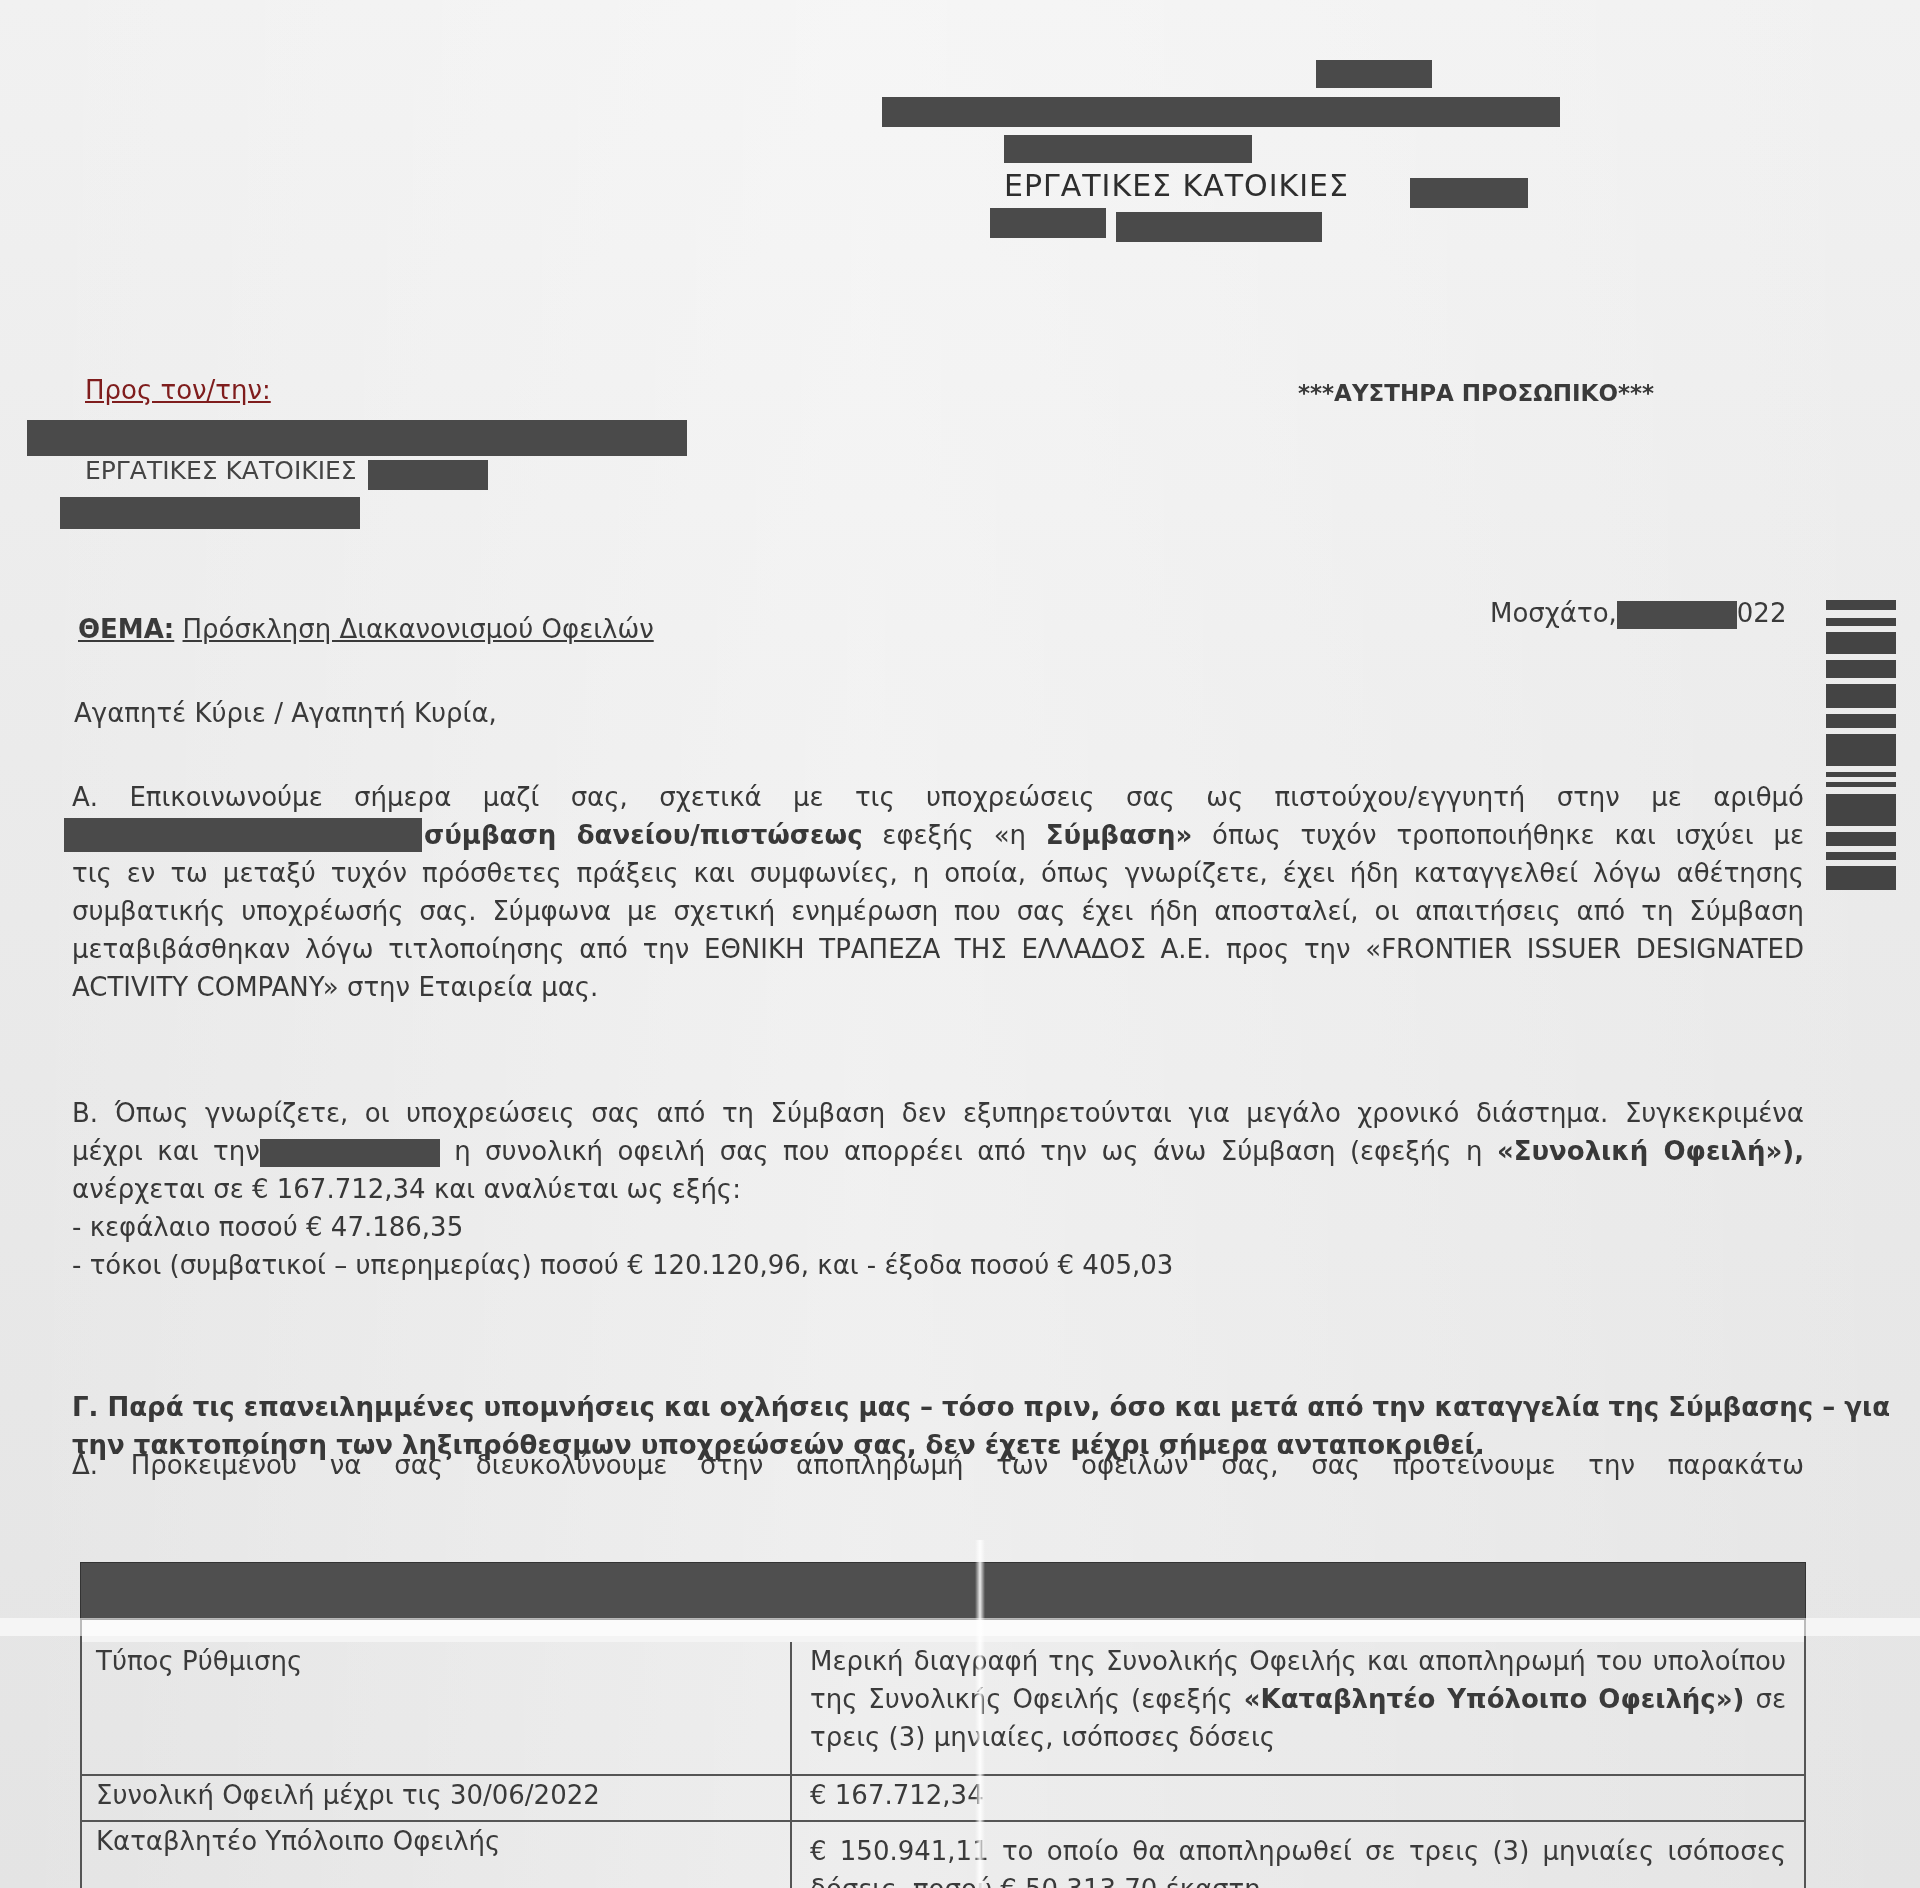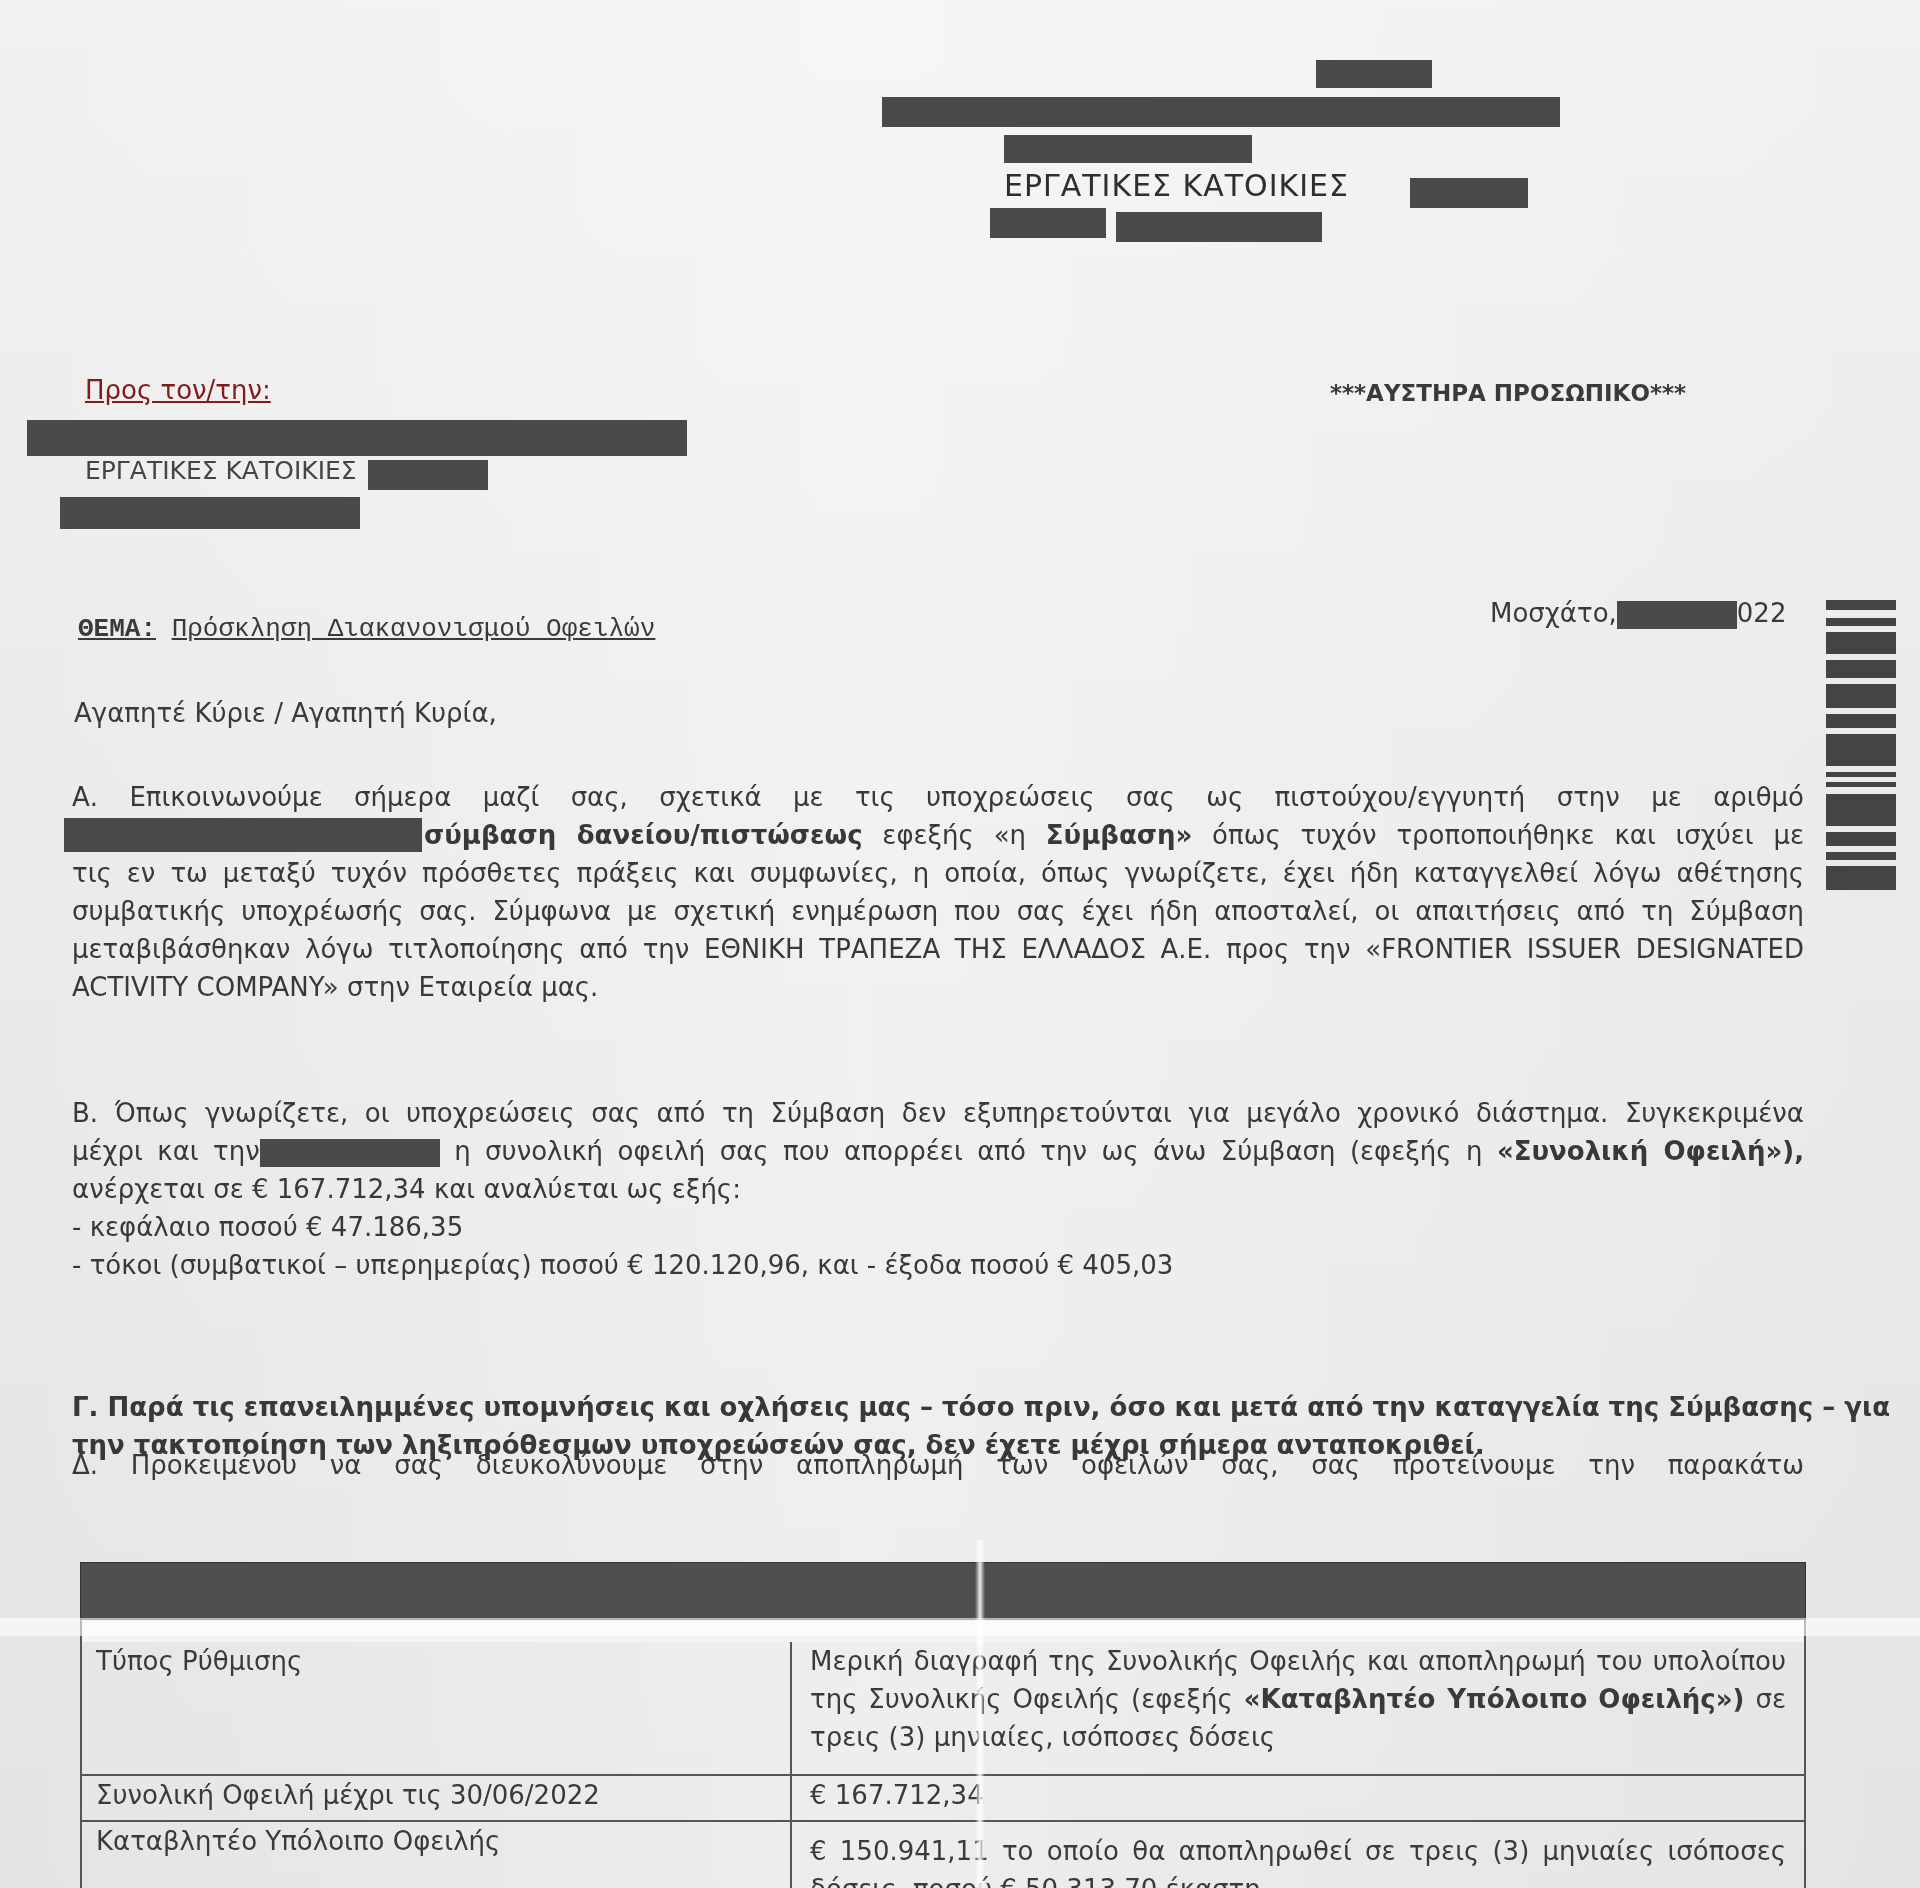"***ΑΥΣΤΗΡΑ ΠΡΟΣΩΠΙΚΟ***" div.abs { left: 1330px -> 1298px }
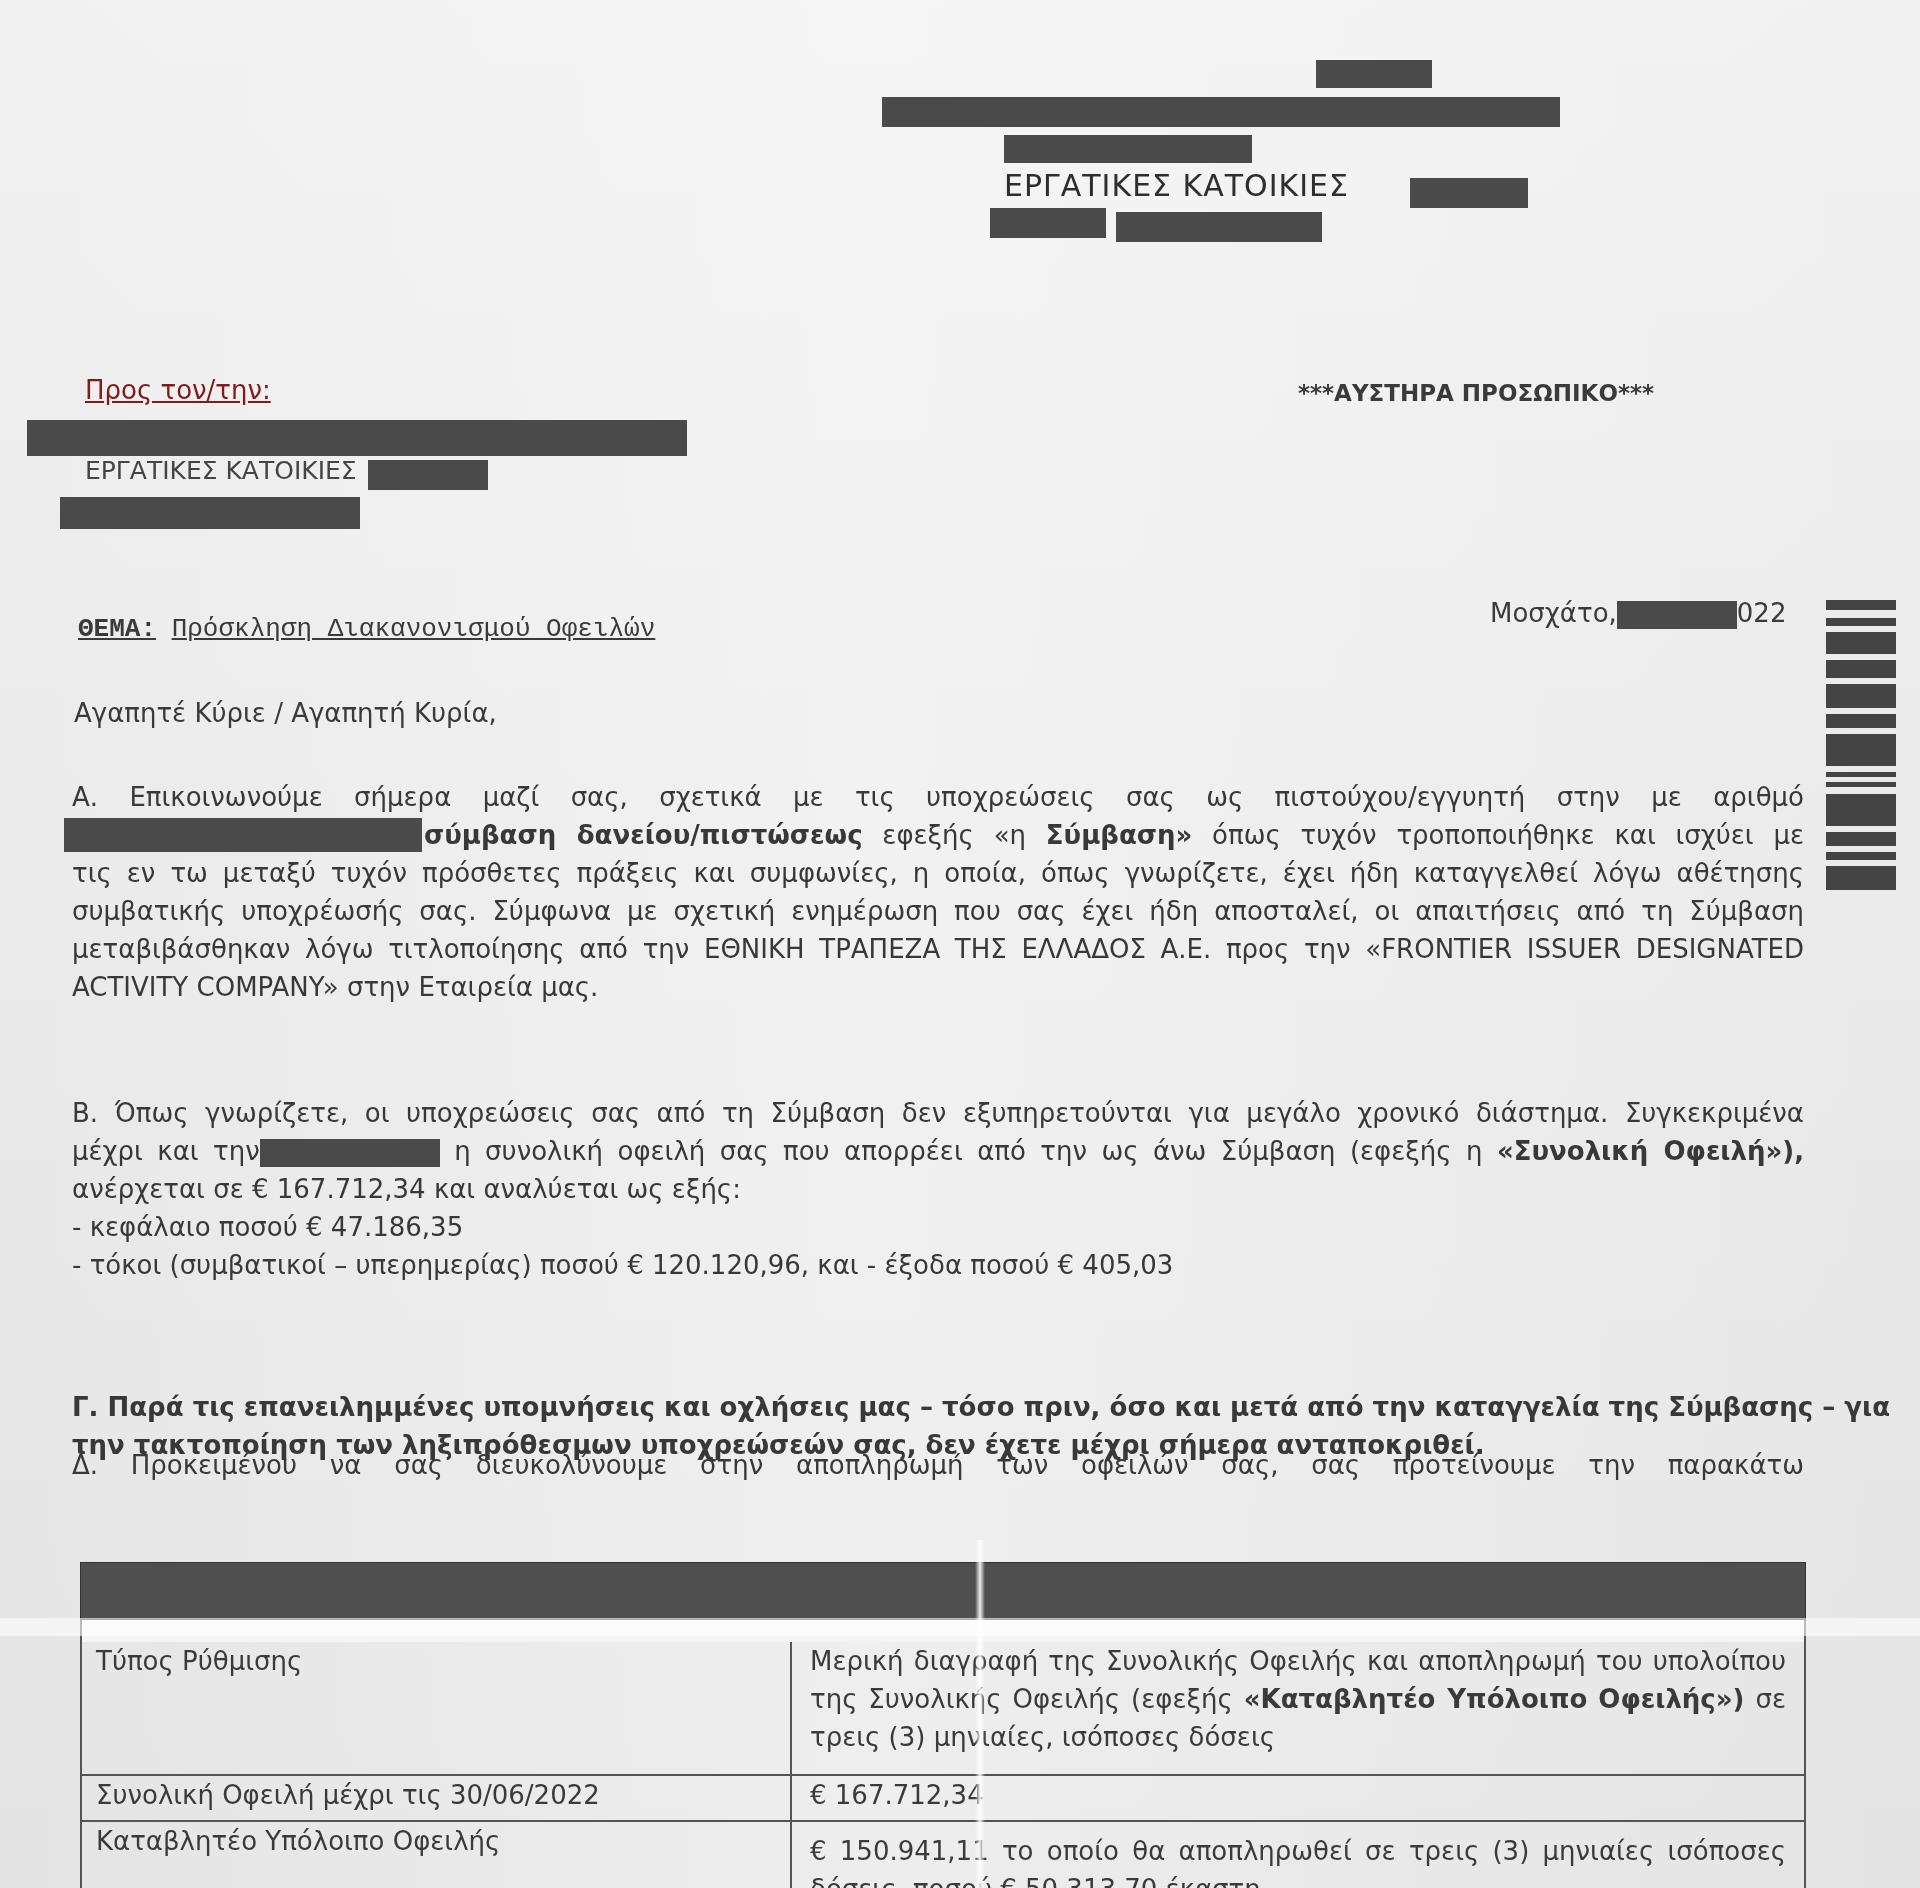"ΘΕΜΑ: Πρόσκληση Διακανονισμού Οφειλών" div.abs { font-family: Liberation Mono, monospace -> none }
